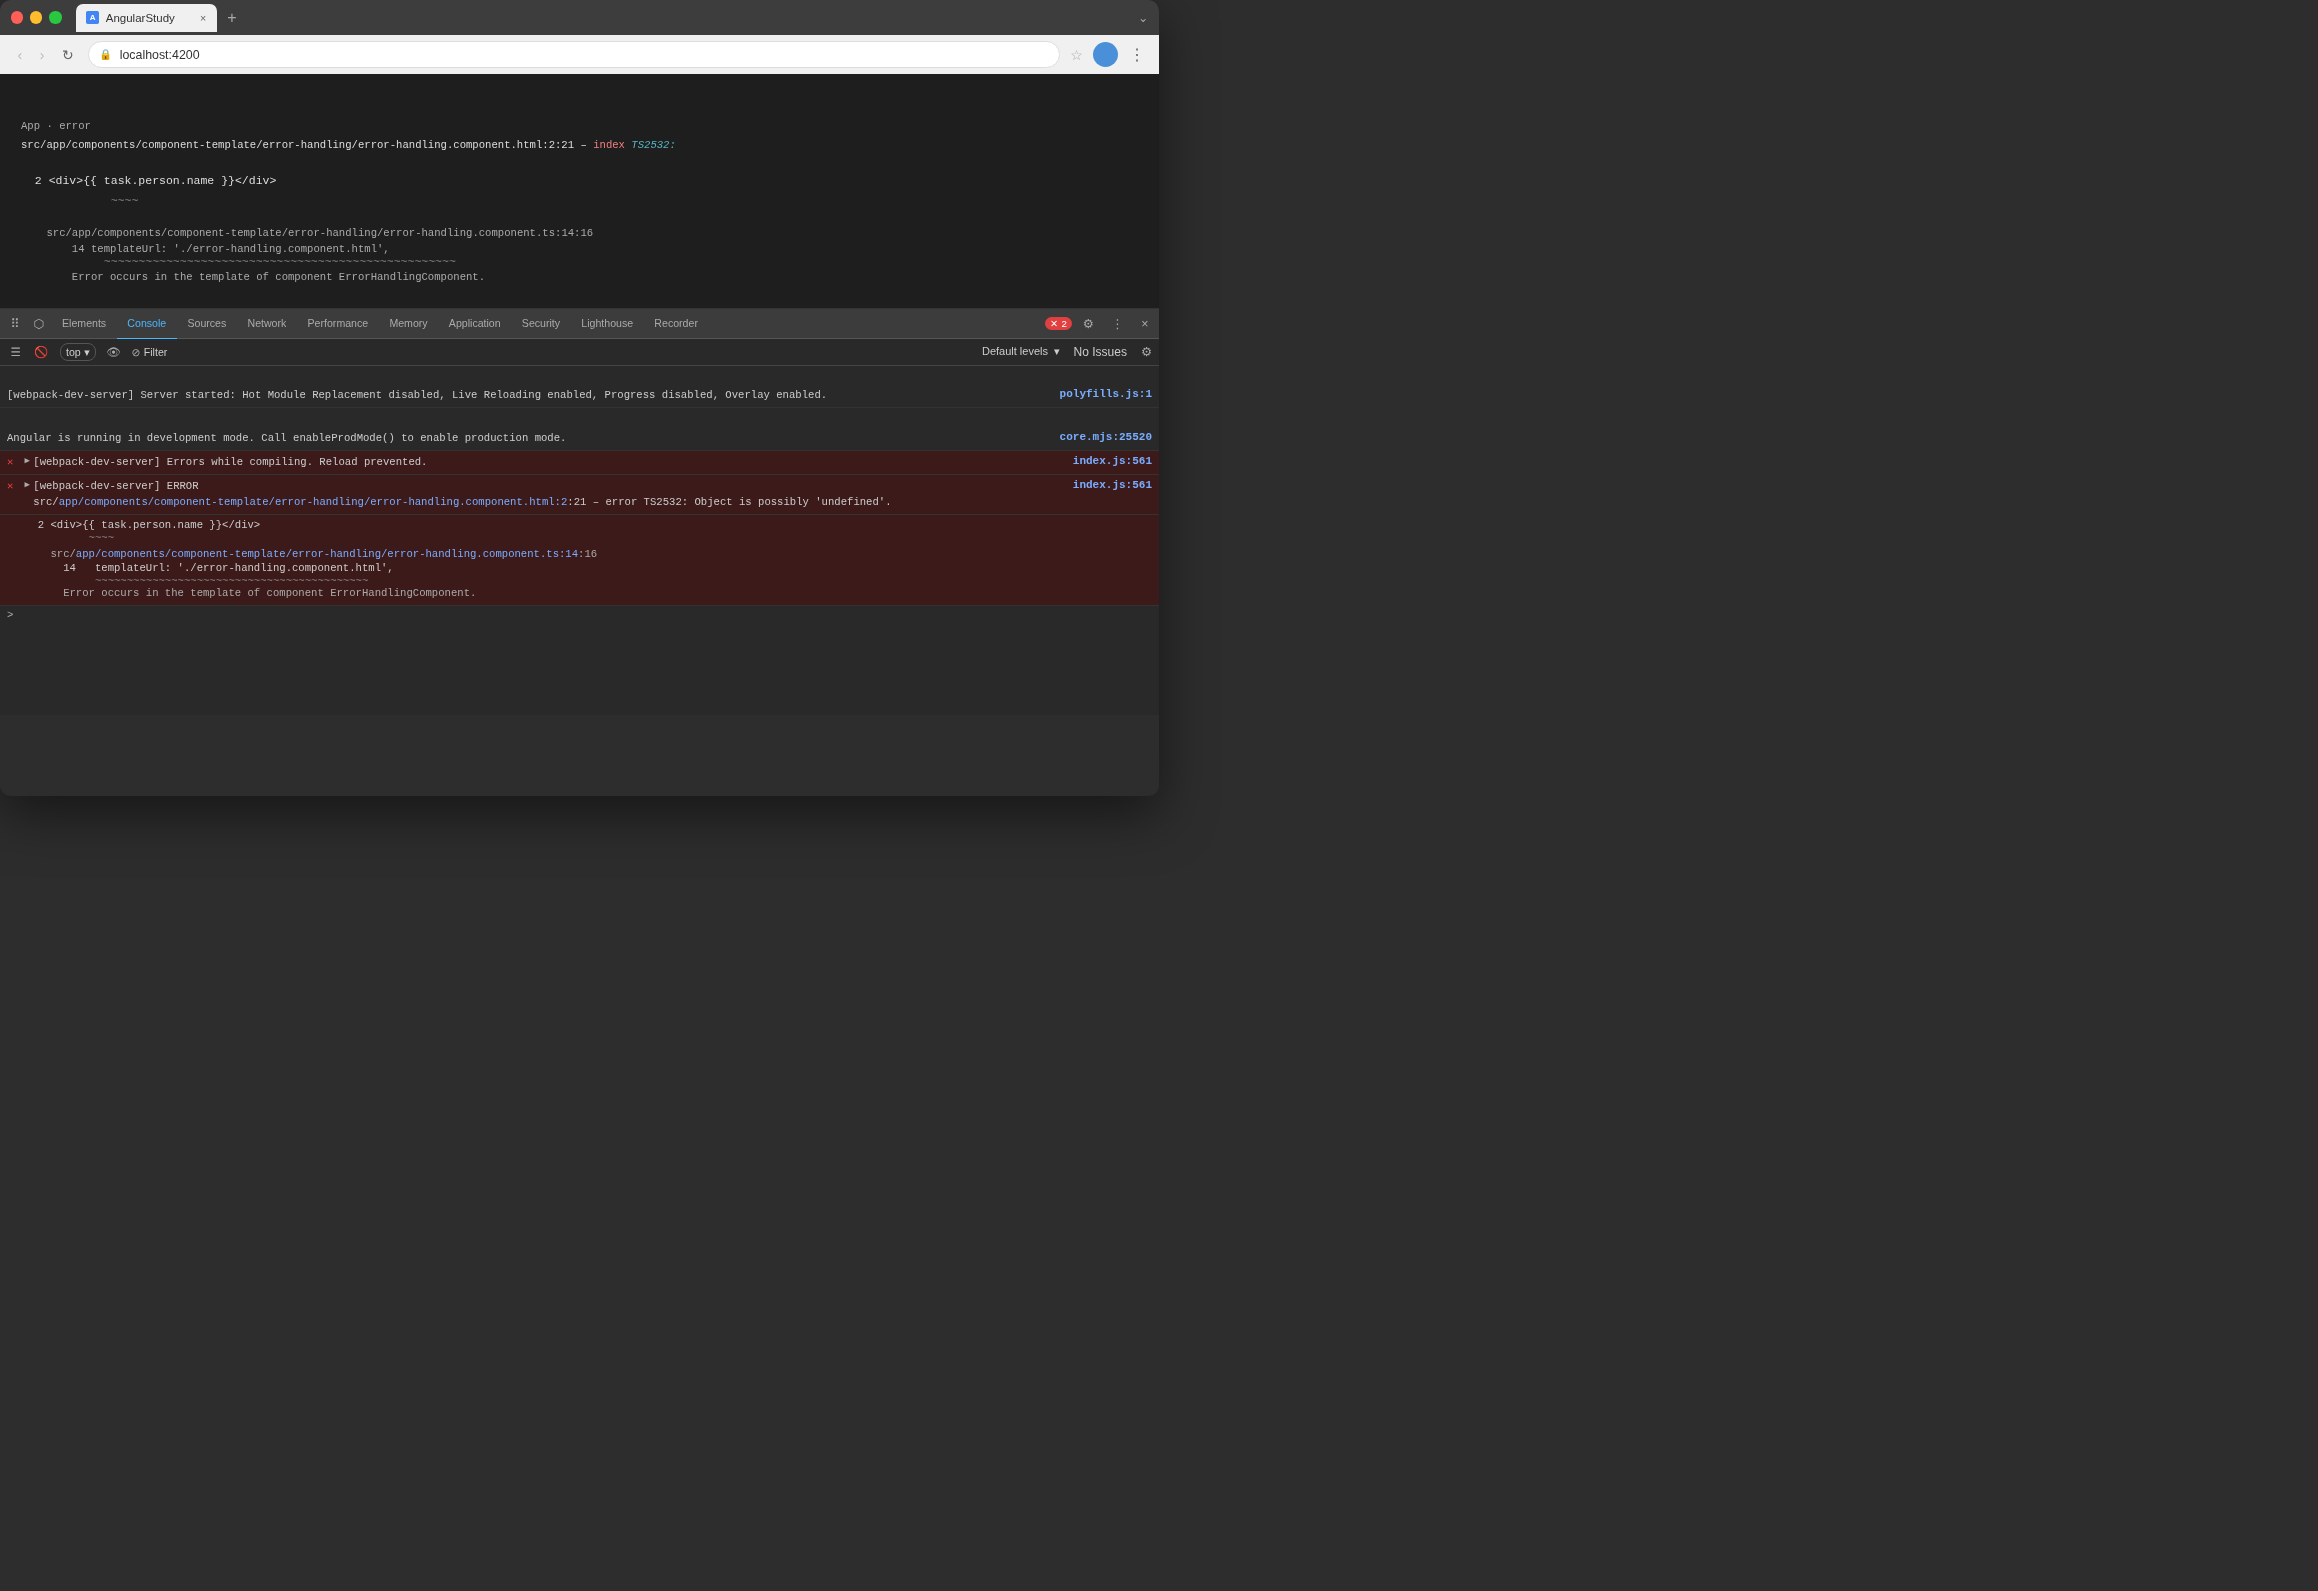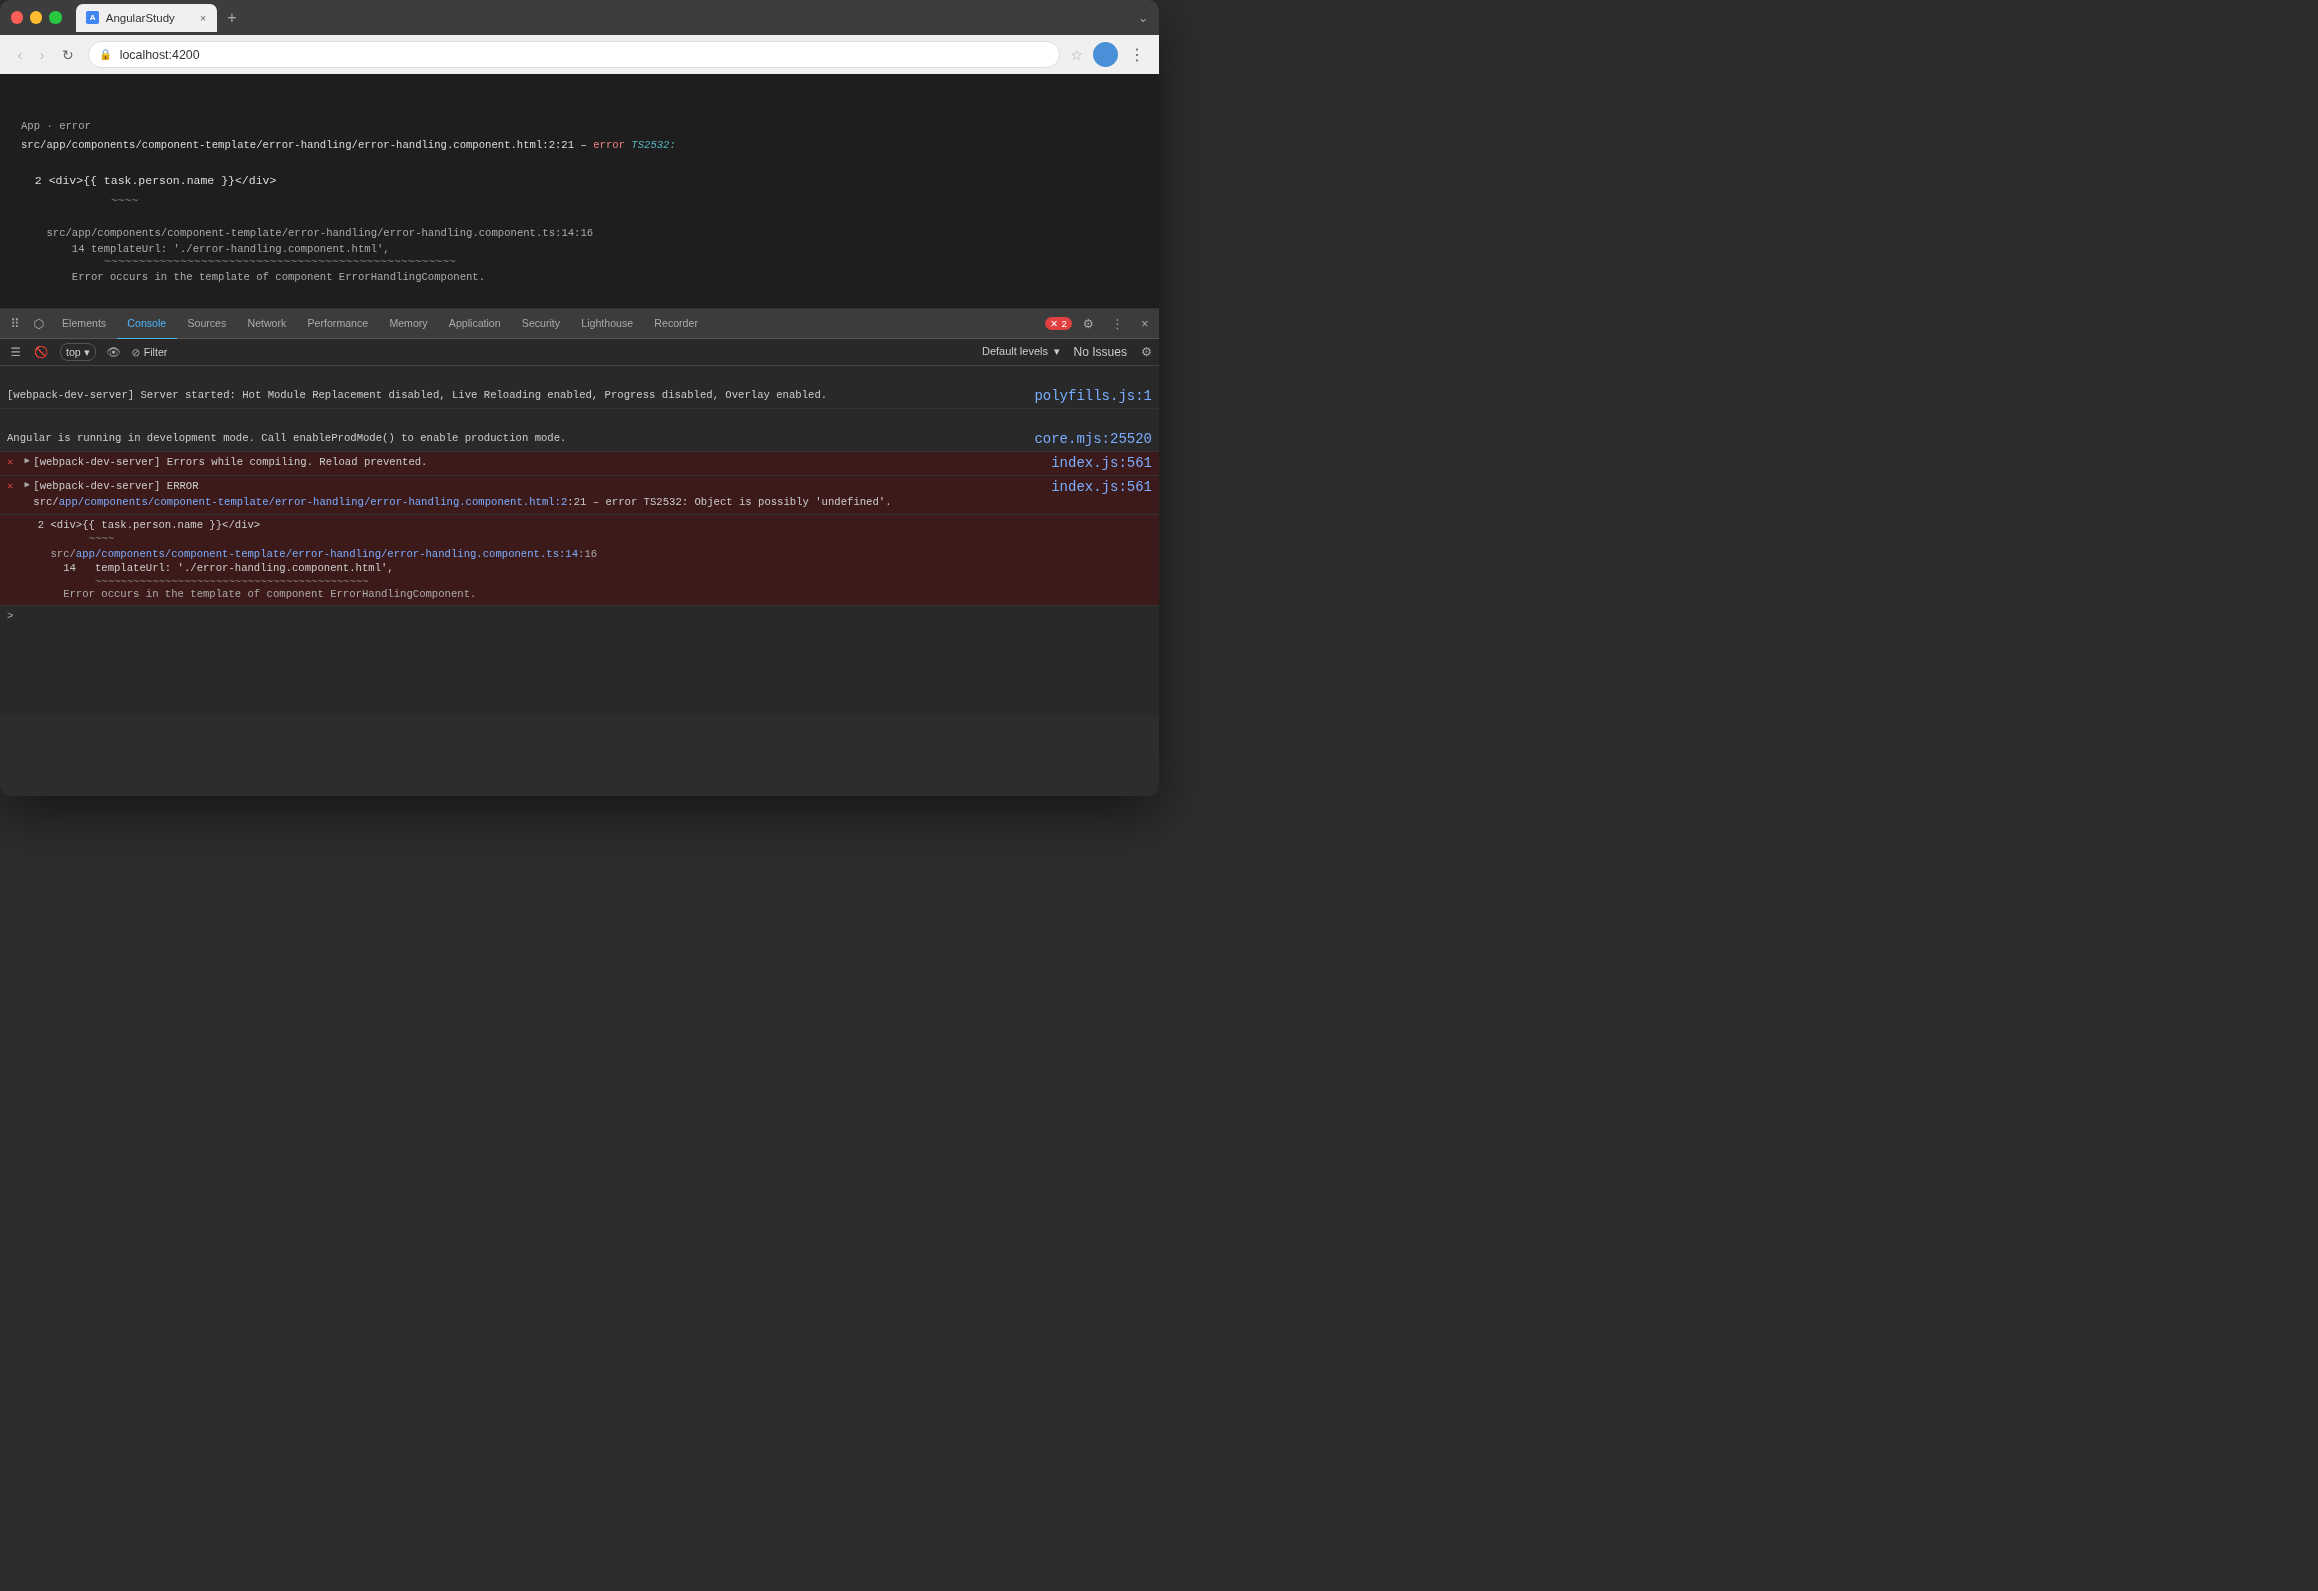"error" span.error-keyword { text: error -> index }
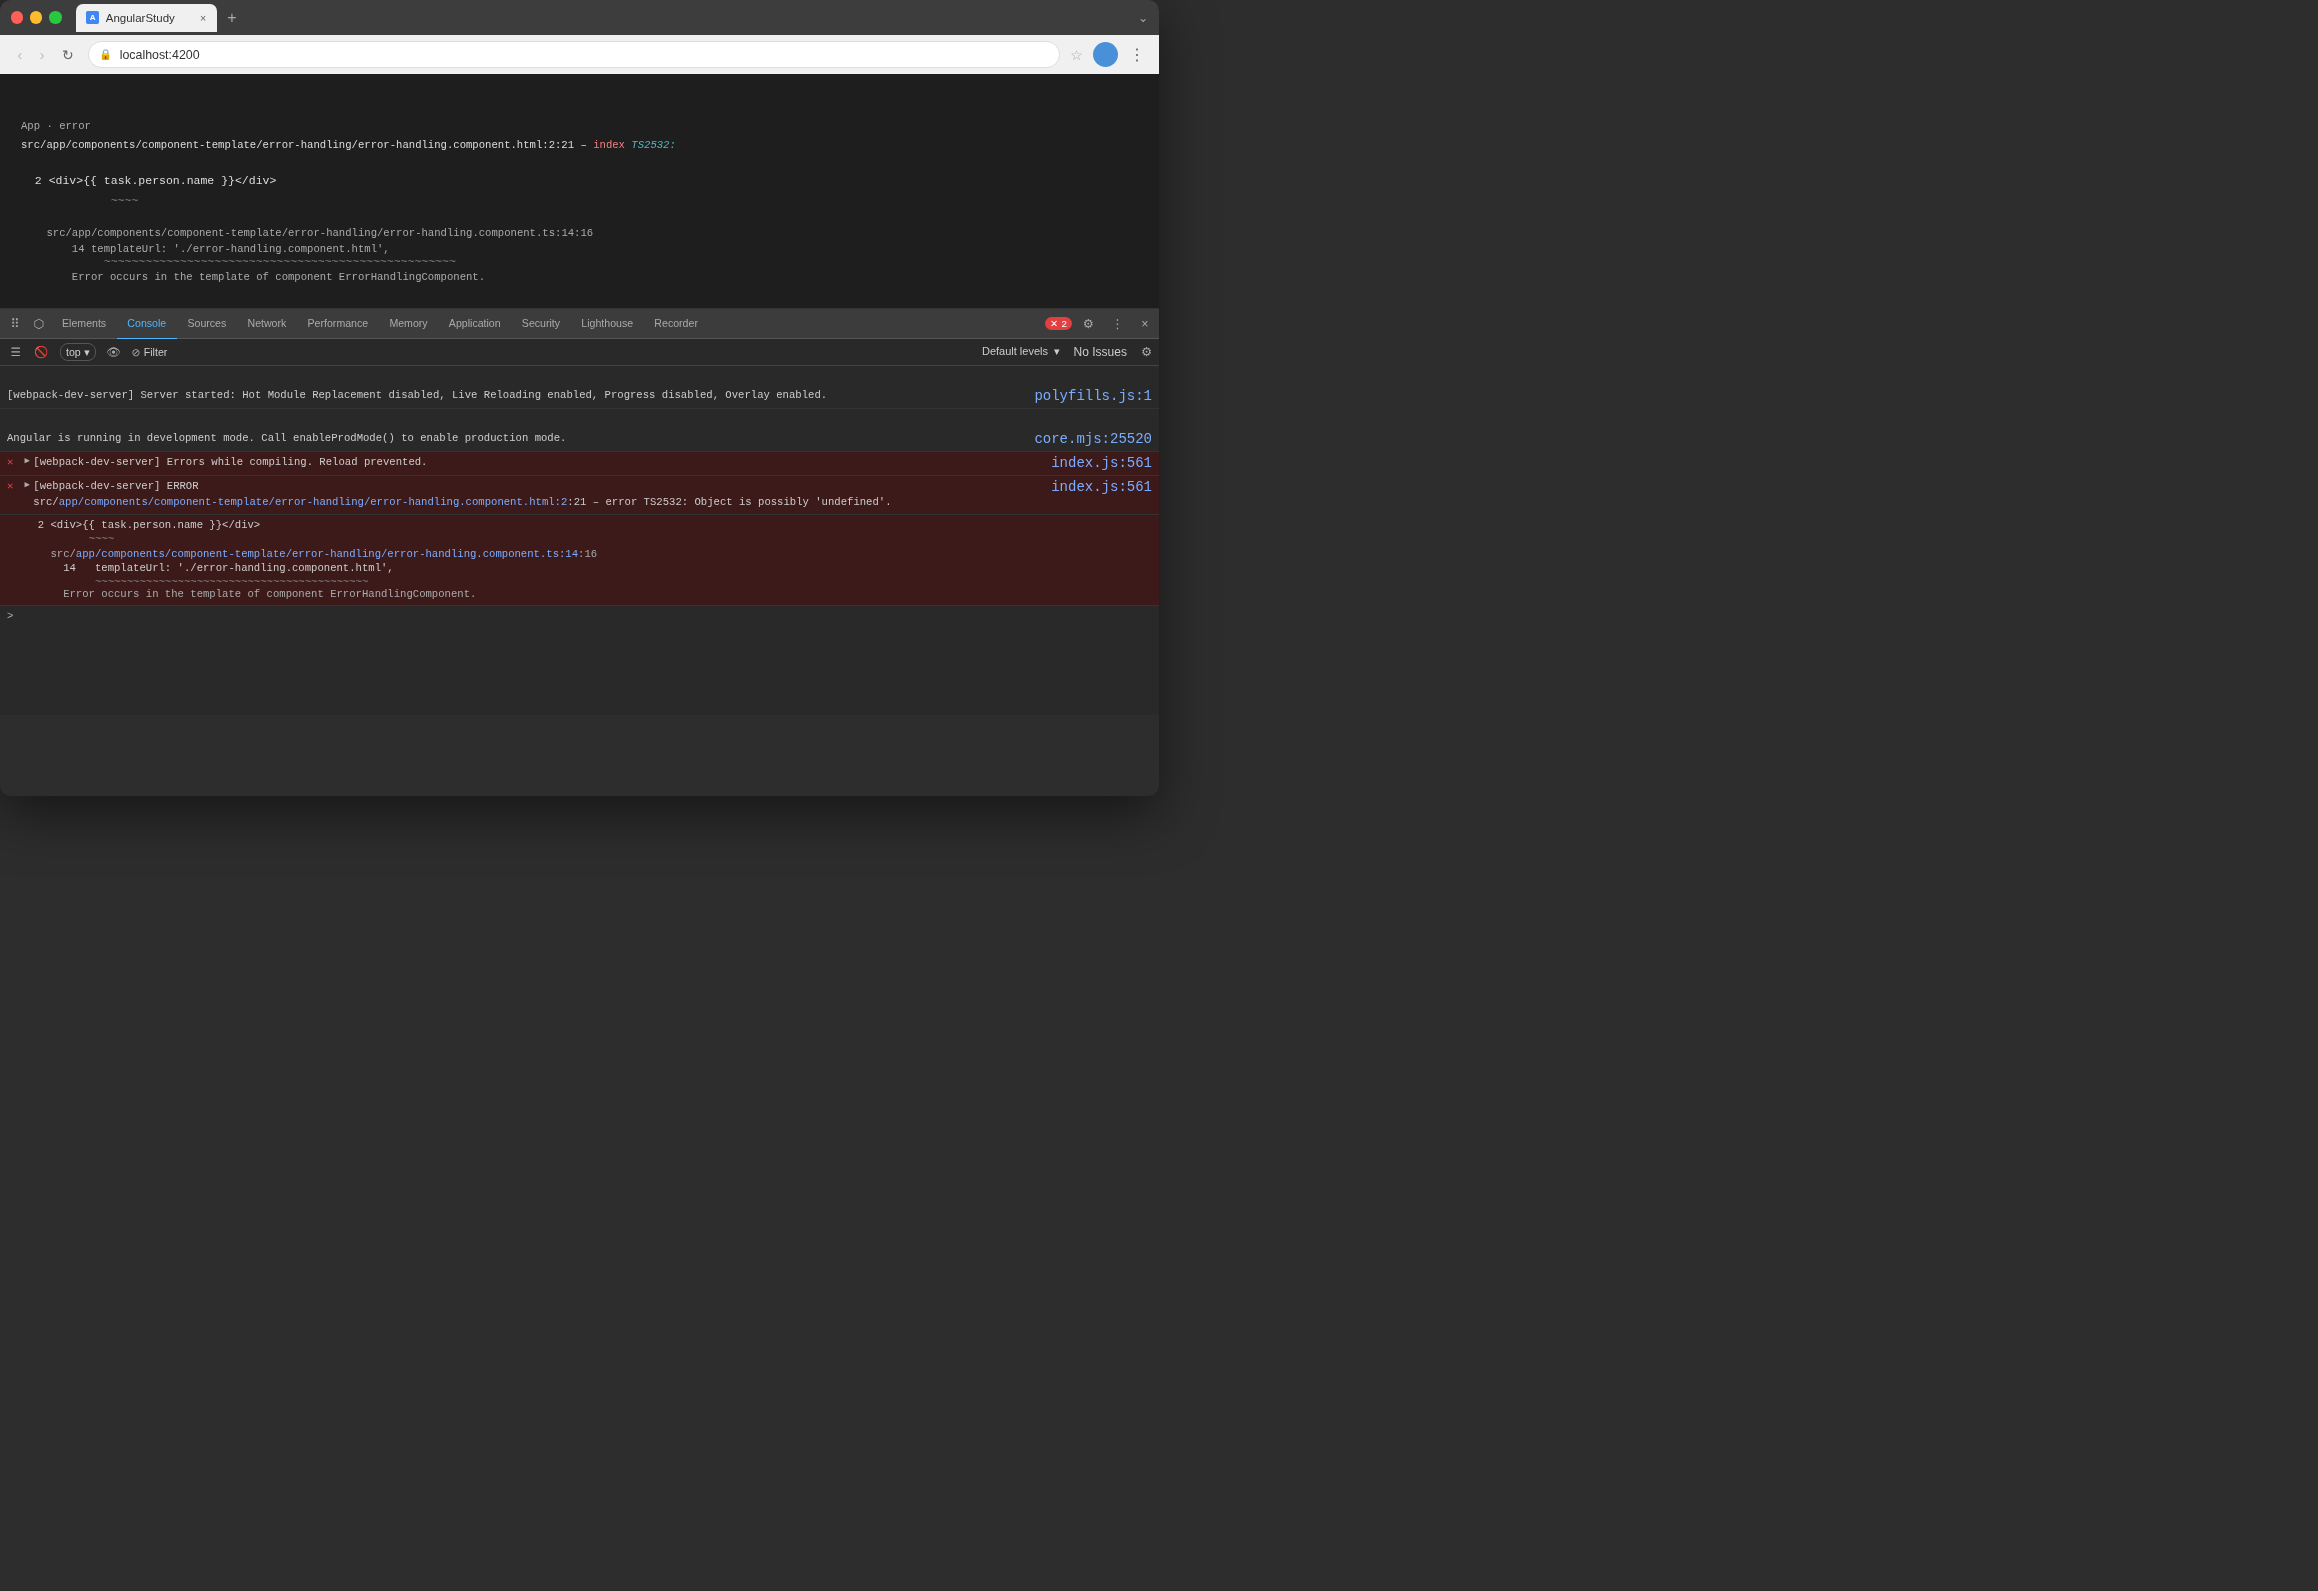"polyfills.js:1" .console-source { font-size: 14px -> 11px; font-weight: none -> bold }
